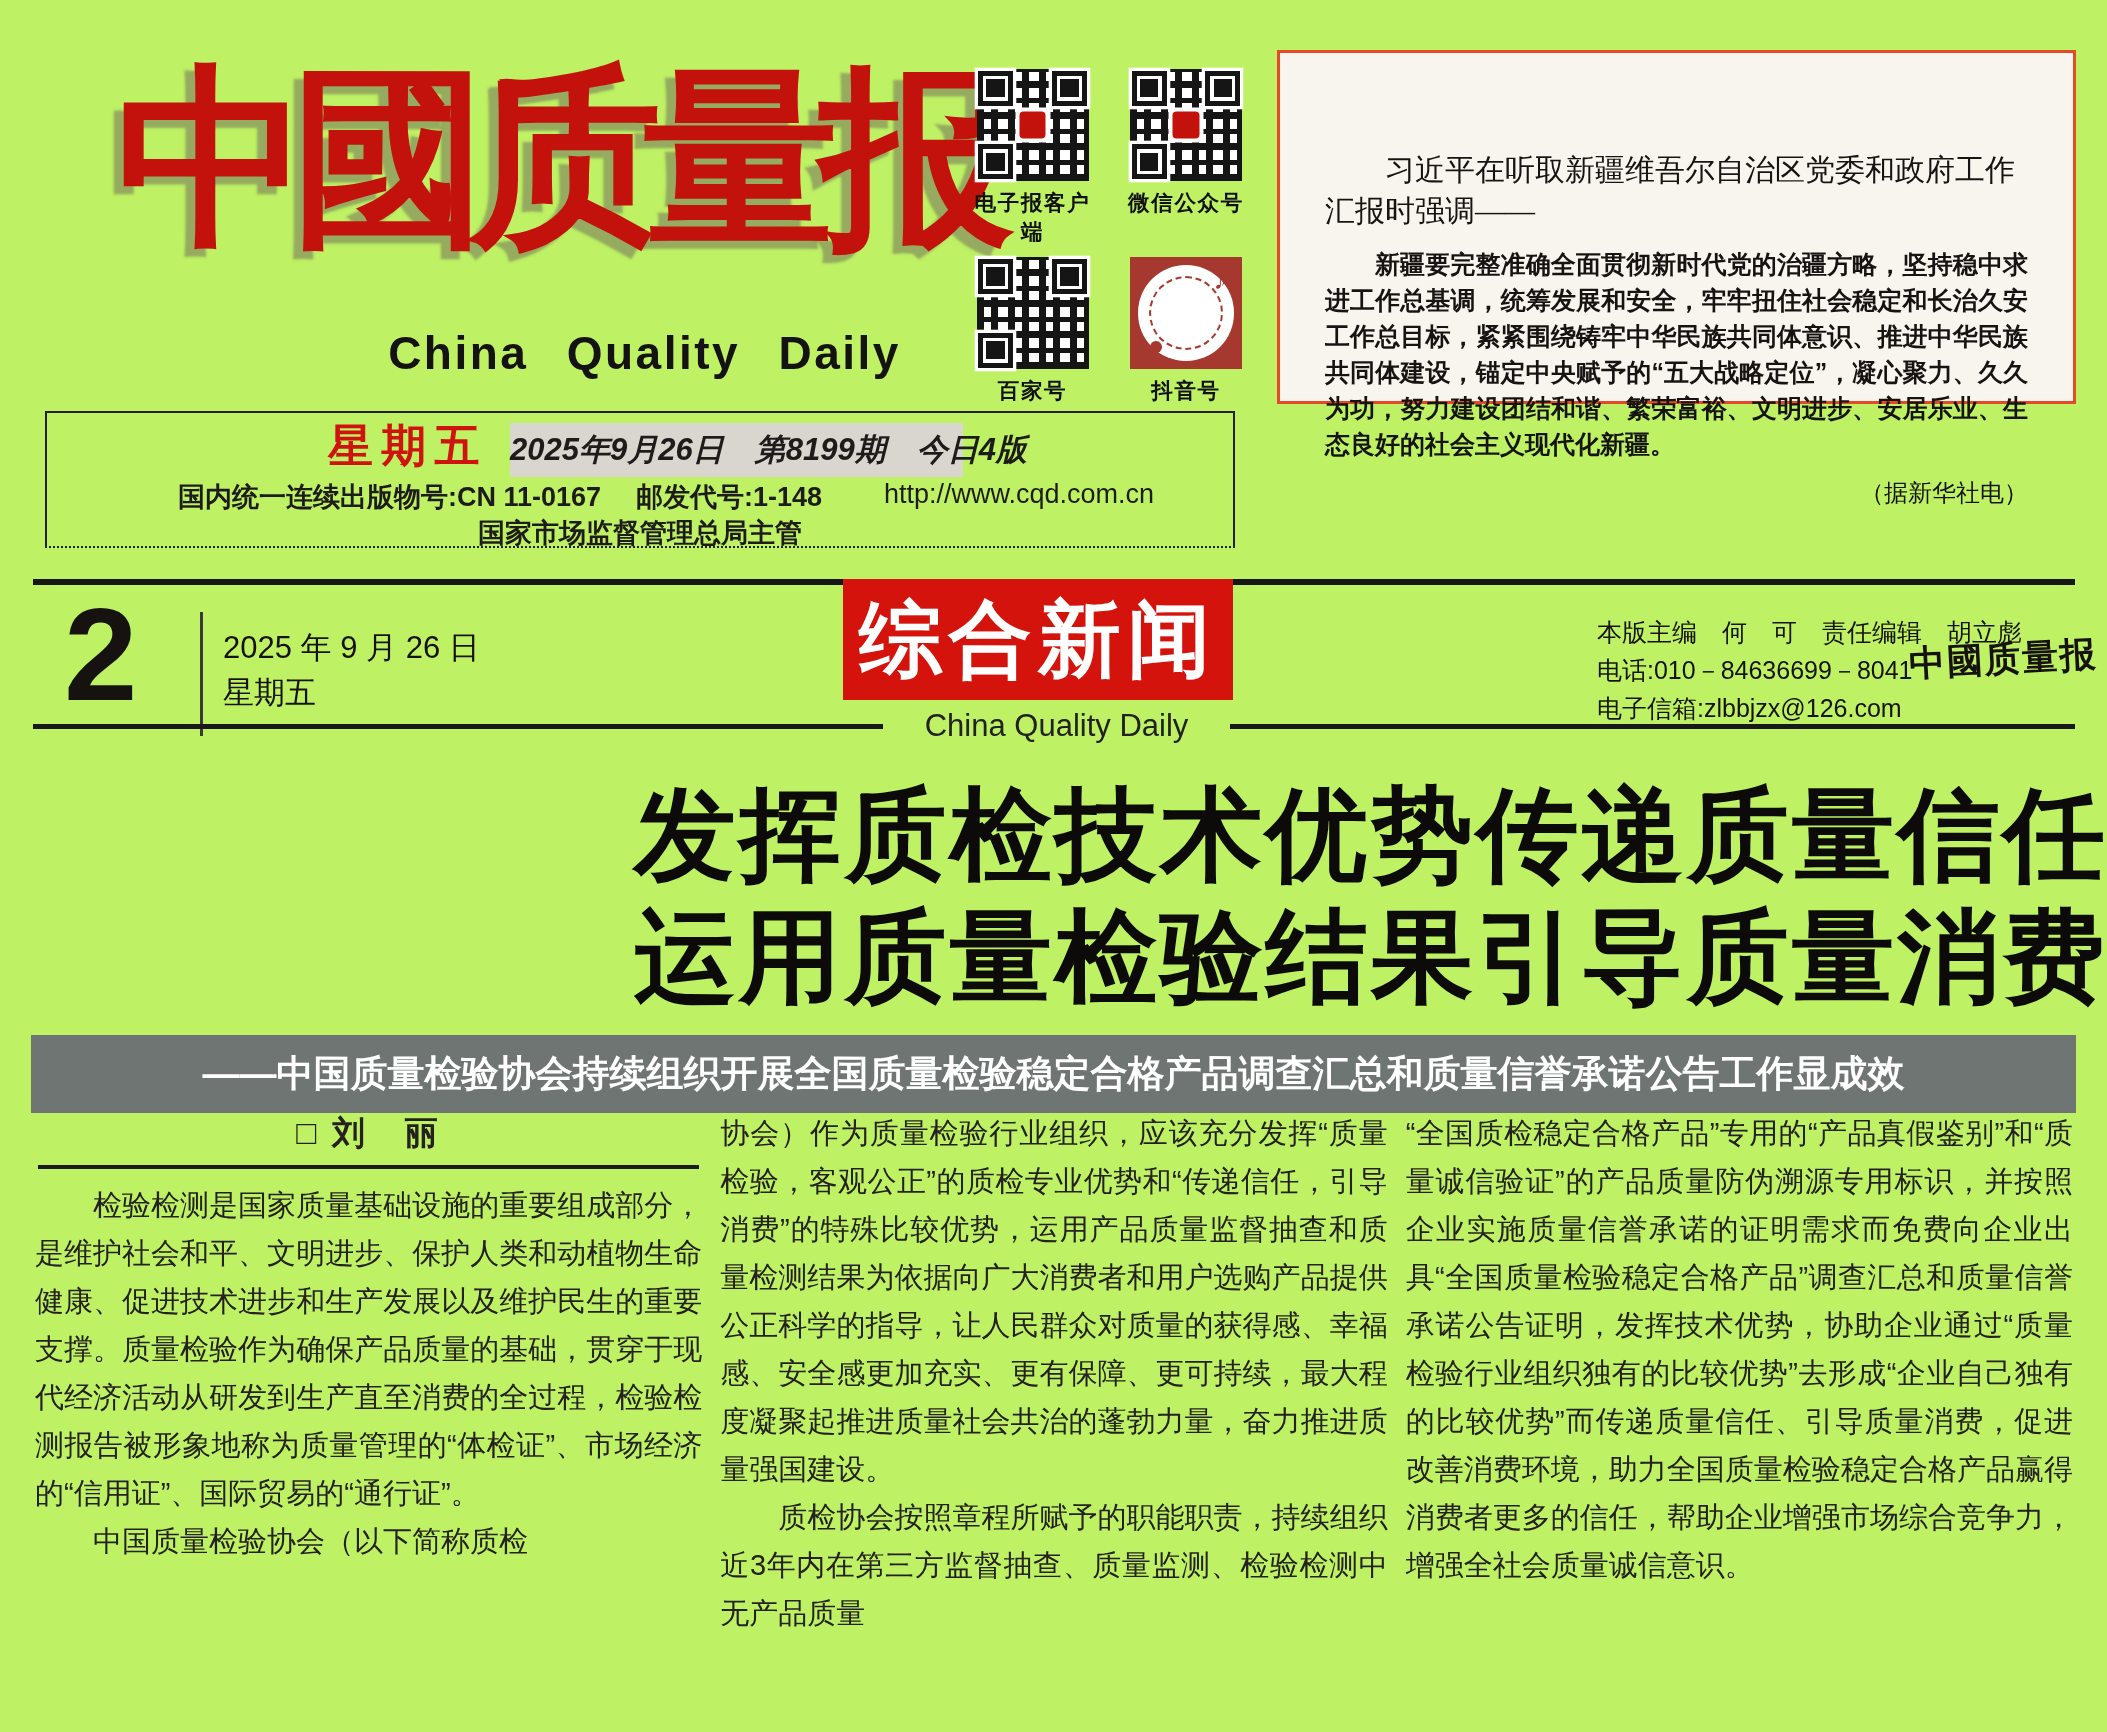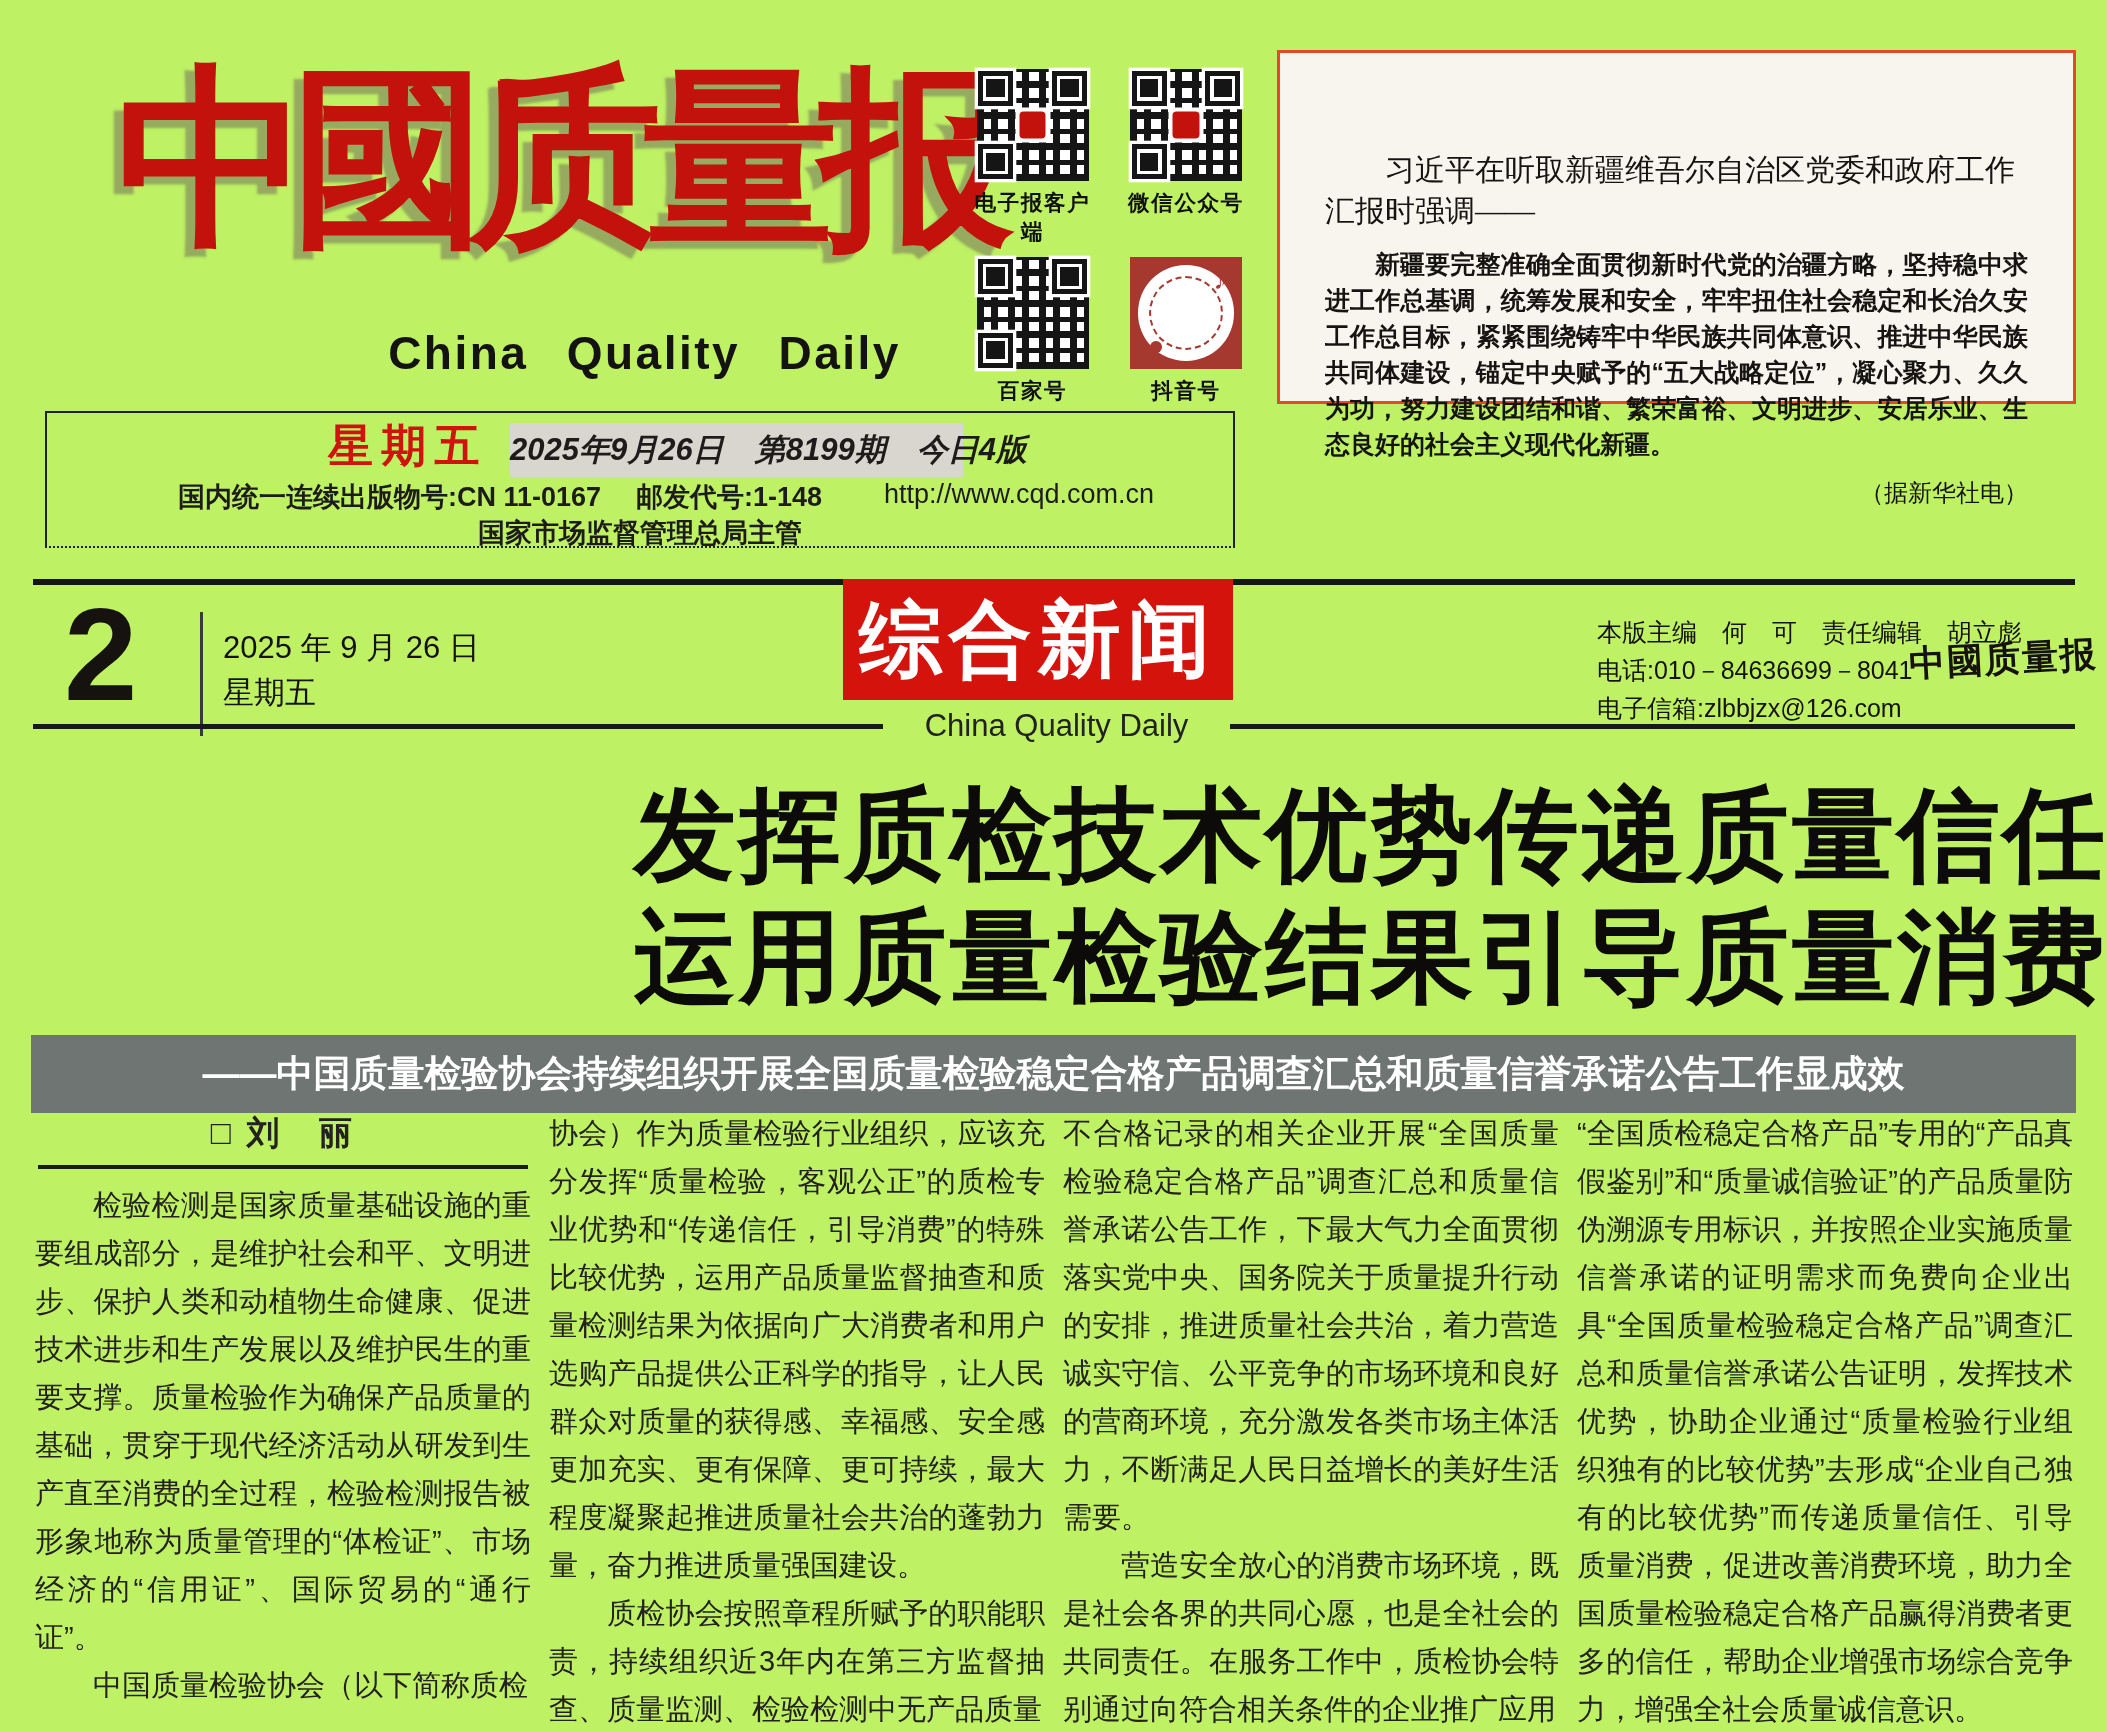"不合格记录的相关企业开展“全国质量检验稳定合格产品”调查汇总和质量信誉承诺公告工" div.col { html: <div> <p>不合格记录的相关企业开展“全国质量检验稳定合格产品”调查汇总和质量信誉承诺公告工作，下最大气力全面贯彻落实党中央、国务院关于质量提升行动的安排，推进质量社会共治，着力营造诚实守信、公平竞争的市场环境和良好的营商环境，充分激发各类市场主体活力，不断满足人民日益增长的美好生活需要。</p> <p>营造安全放心的消费市场环境，既是社会各界的共同心愿，也是全社会的共同责任。在服务工作中，质检协会特别通过向符合相关条件的企业推广应用</p> </div> -> none }
